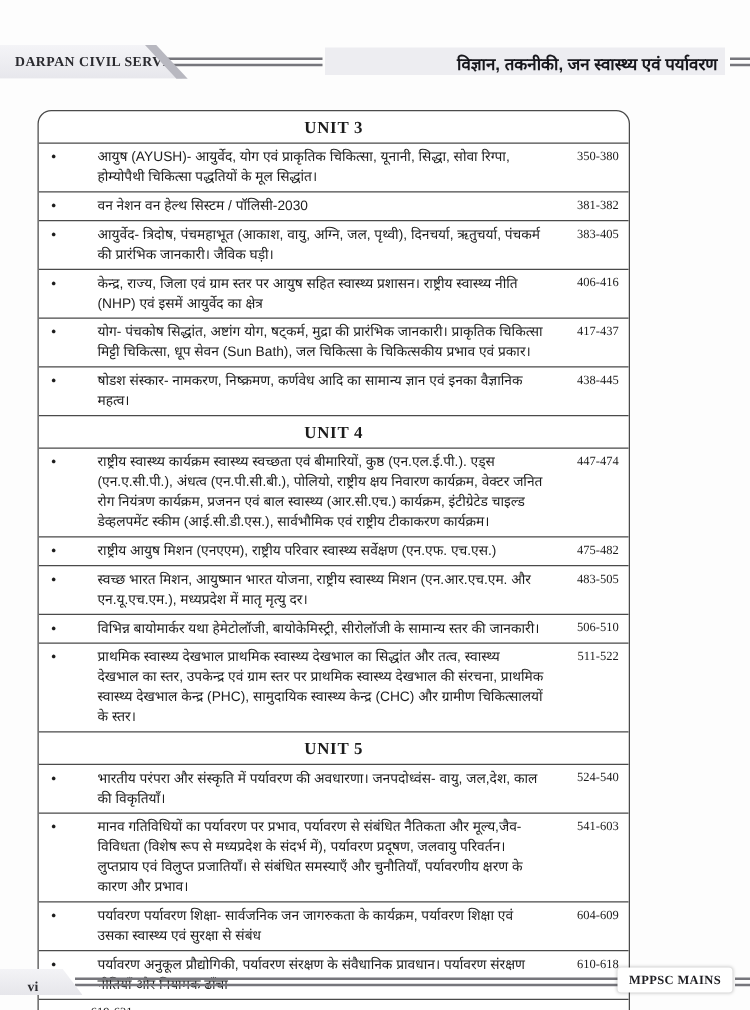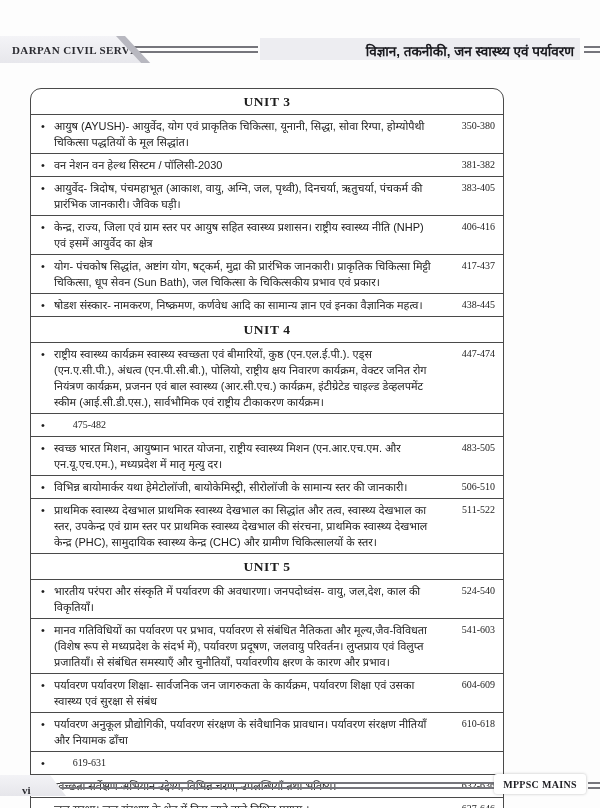"आयुष (AYUSH)- आयुर्वेद, योग एवं" .topic { margin-left: none -> 24px }
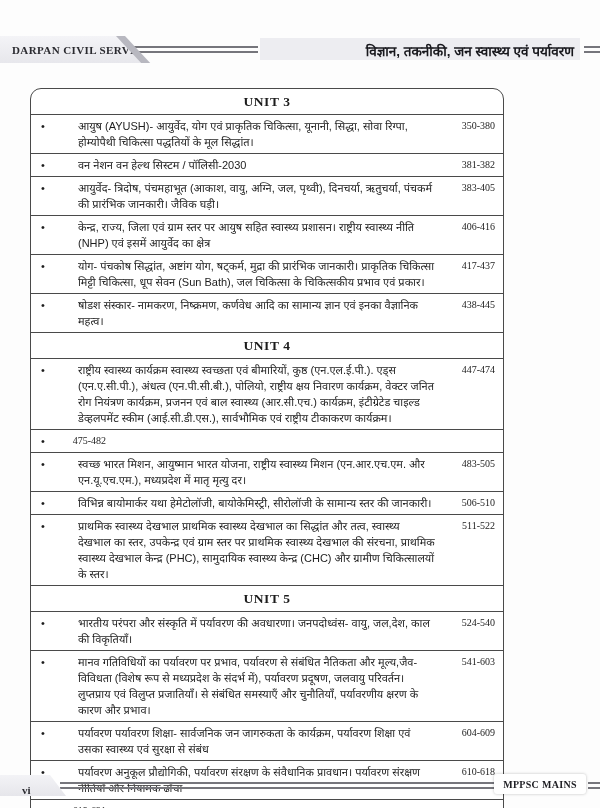"राष्ट्रीय आयुष मिशन (एनएएम), राष्ट्रीय" span.topic { html: none -> <span>राष्ट्रीय आयुष मिशन (एनएएम), राष्ट्रीय परिवार स्वास्थ्य सर्वेक्षण (एन.एफ. एच.एस.)</span> }
